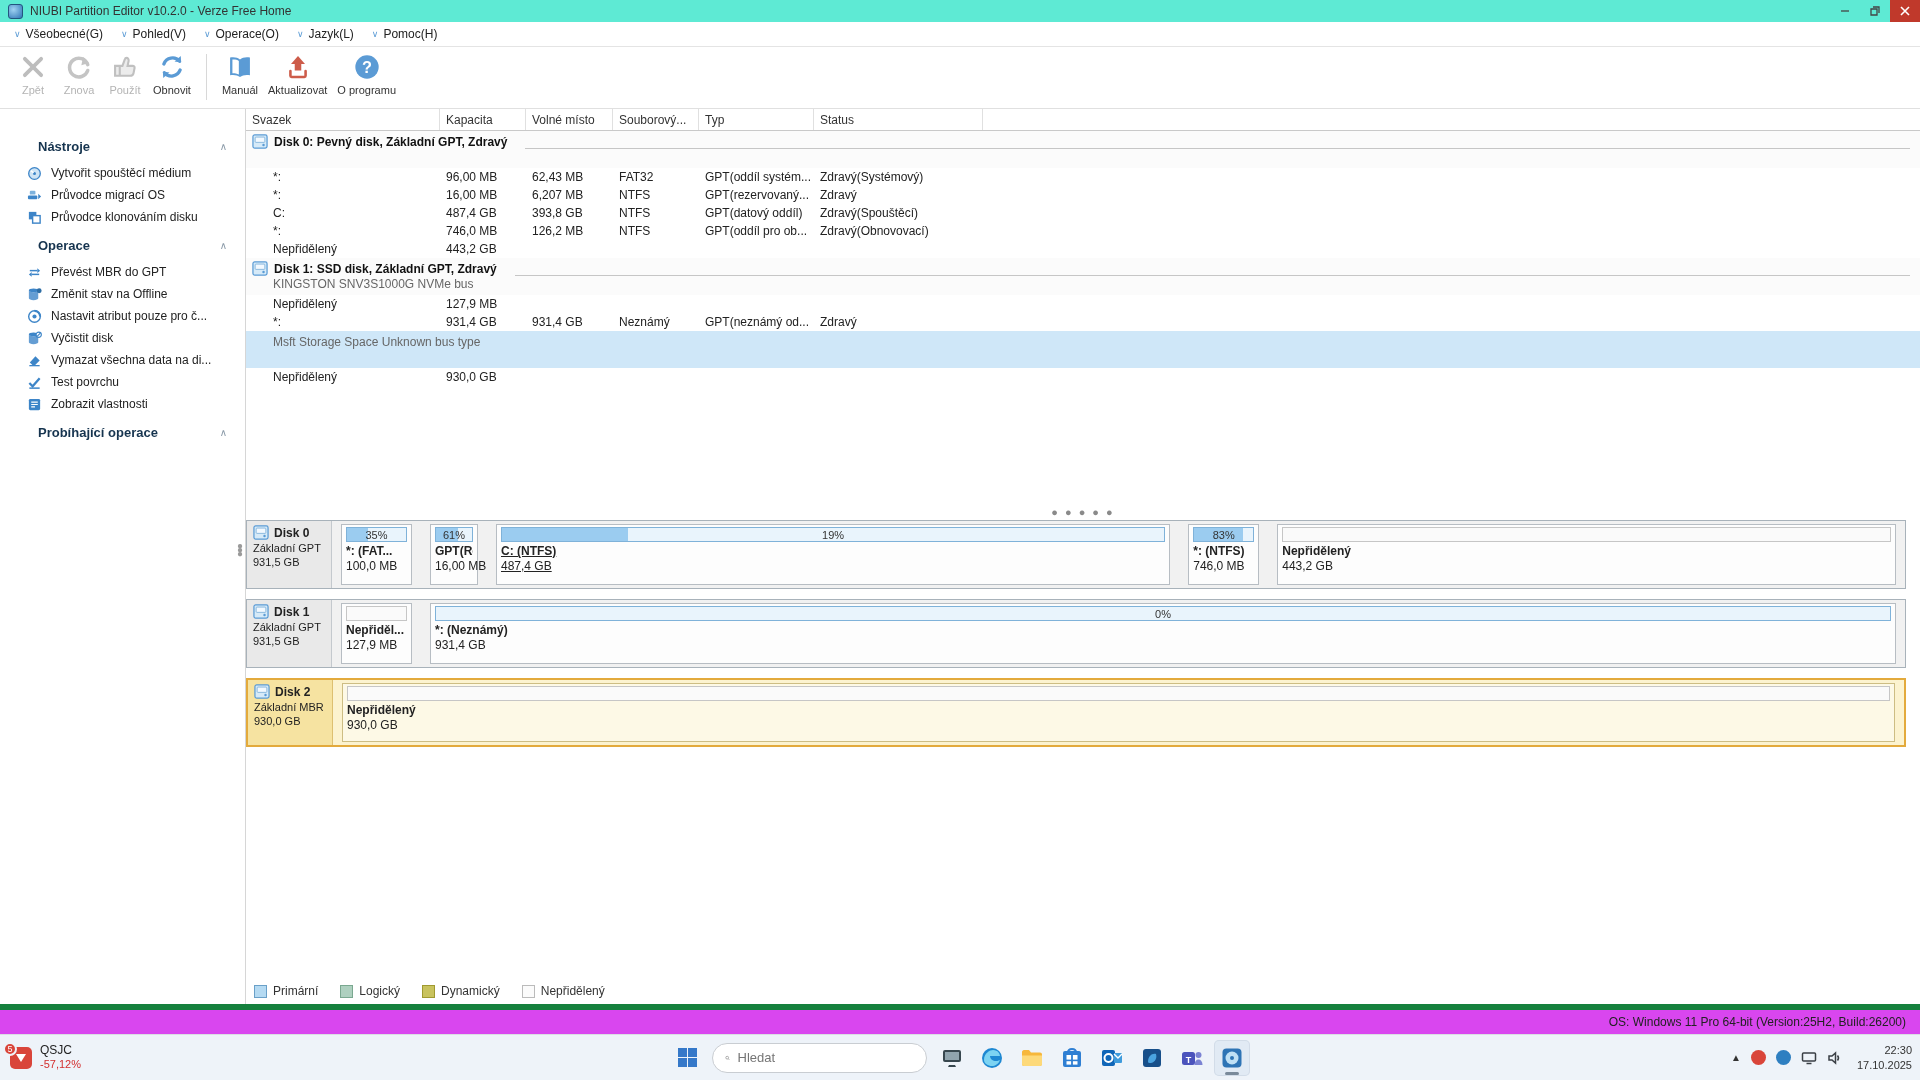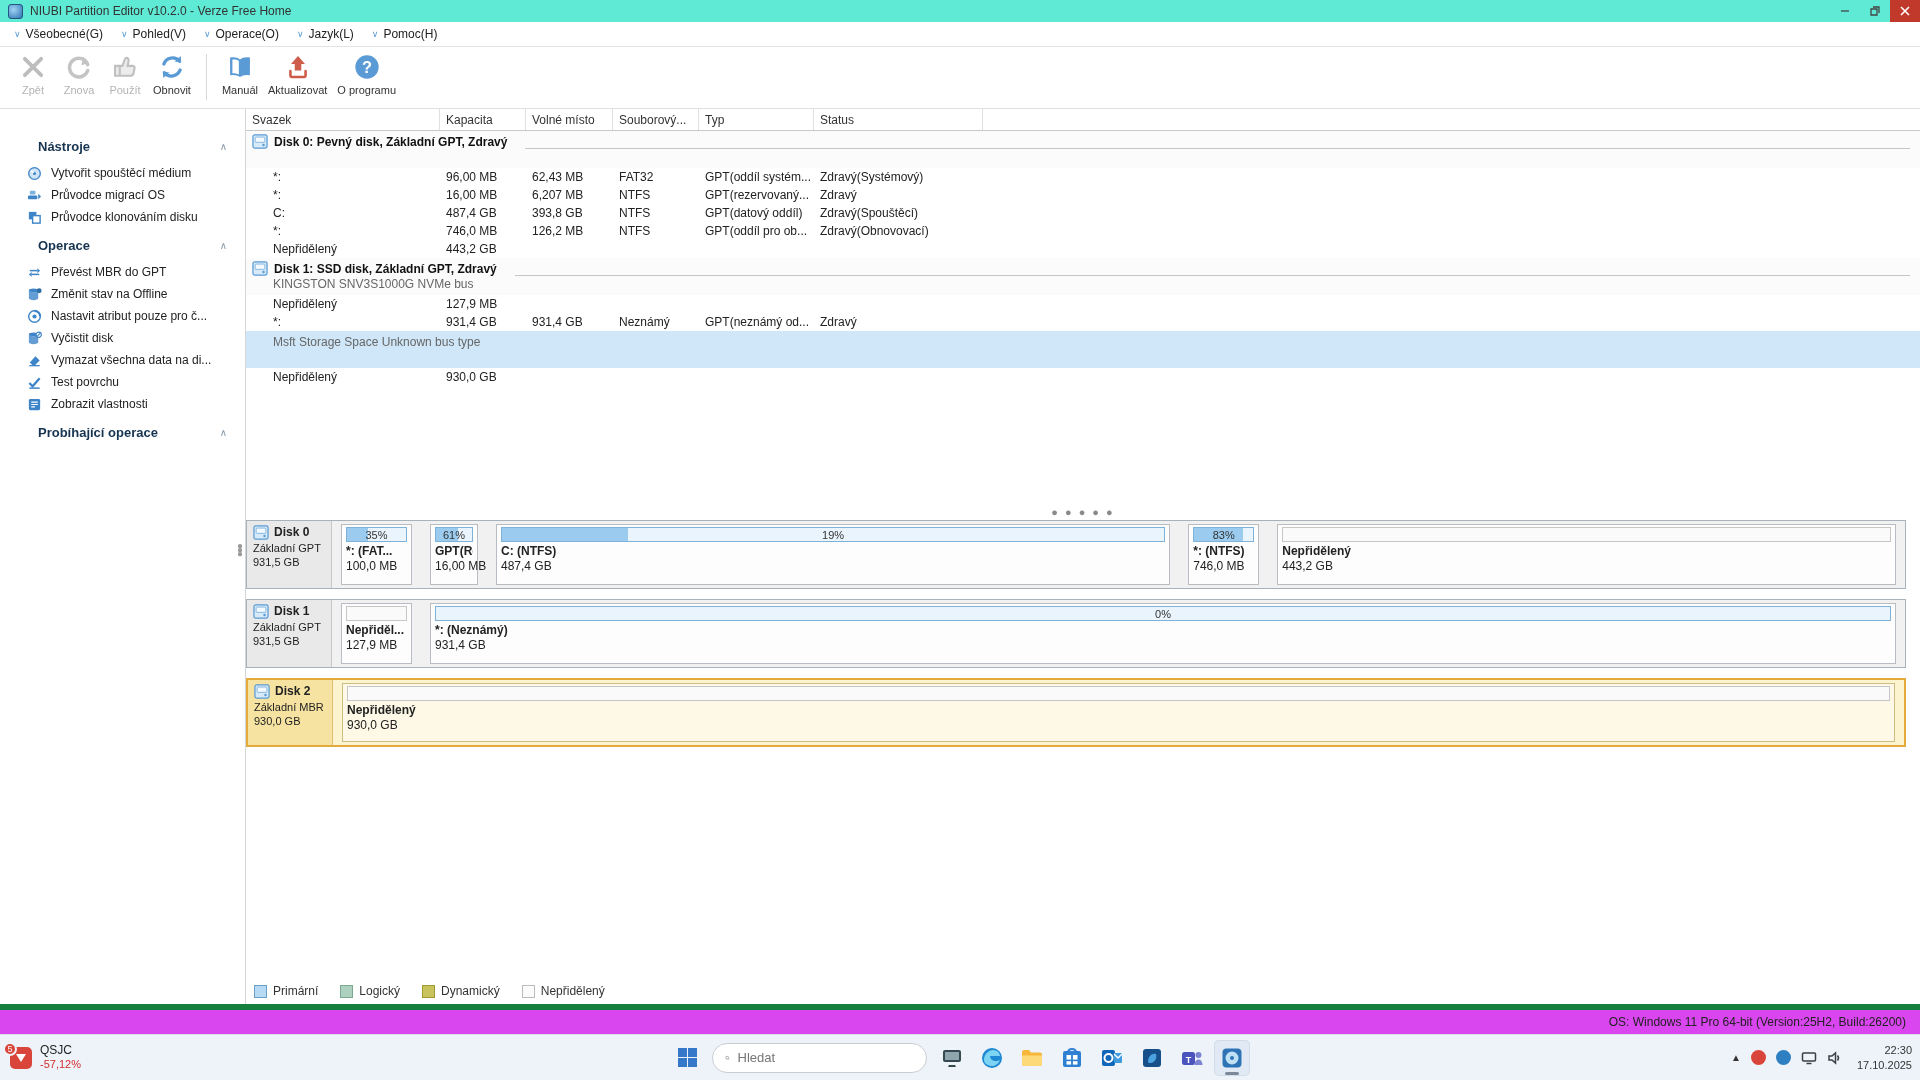"Disk 0" .p-label .pl-row { align-items: flex-start -> center }
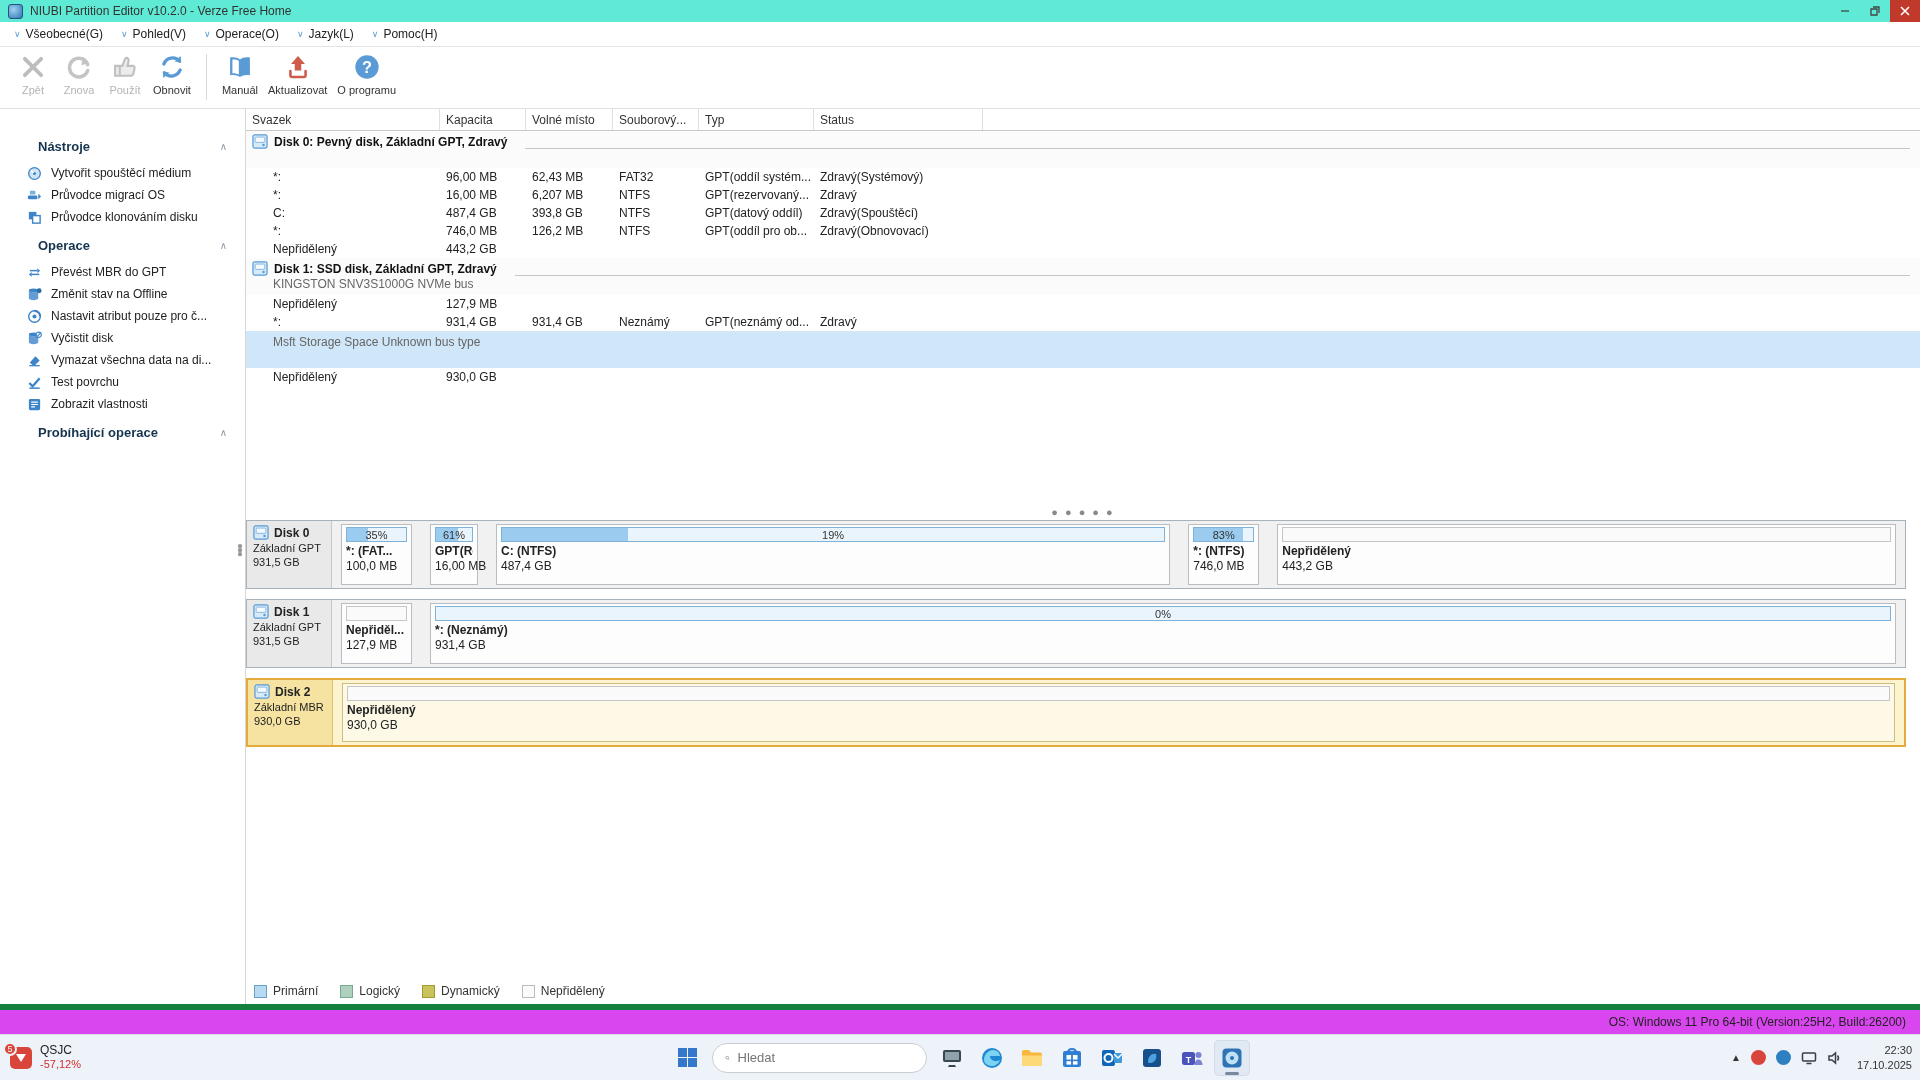"19%" div.p-block { text-decoration: none -> underline }
